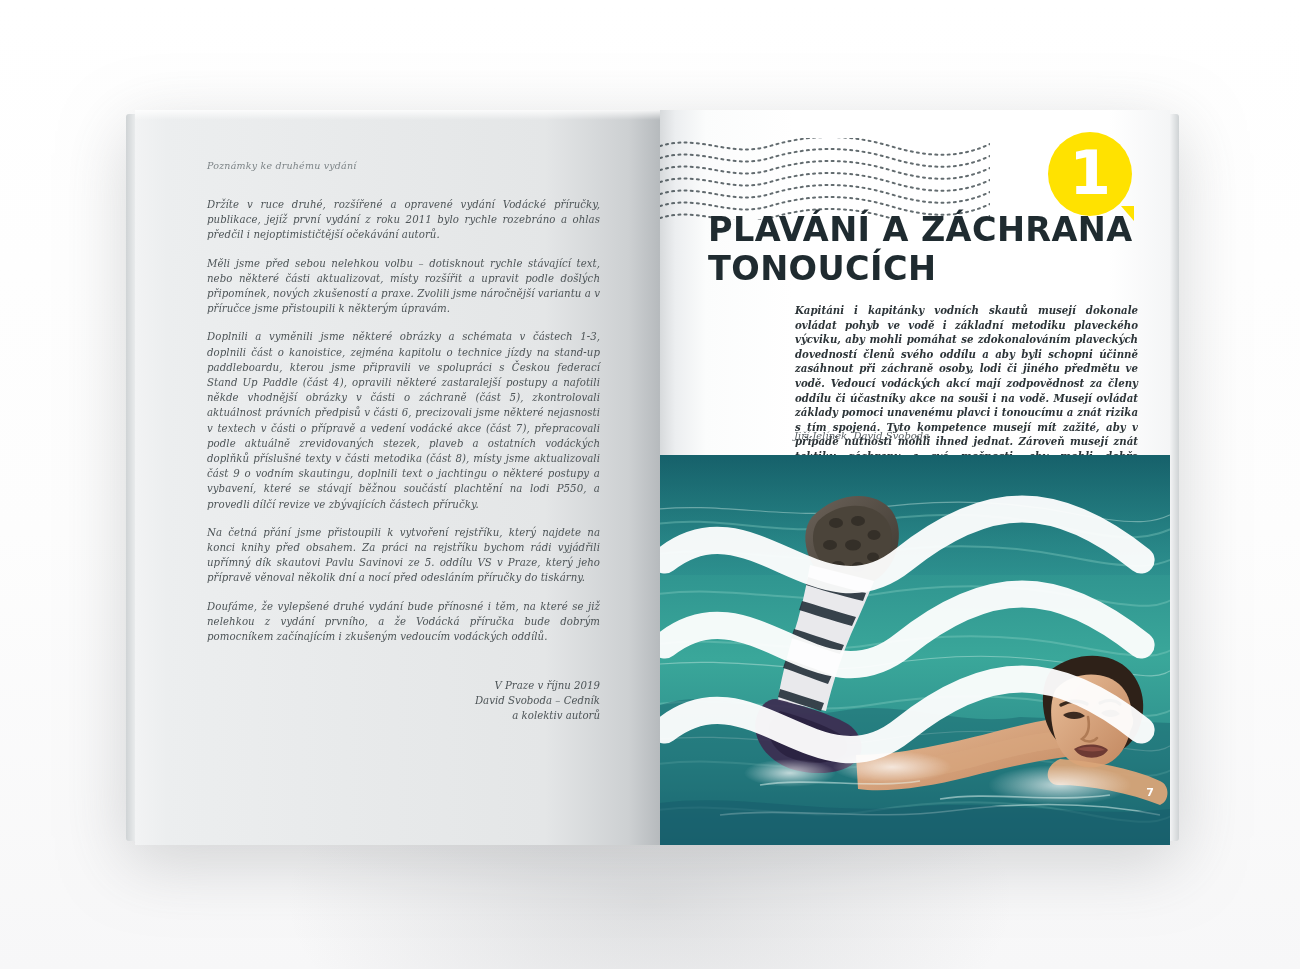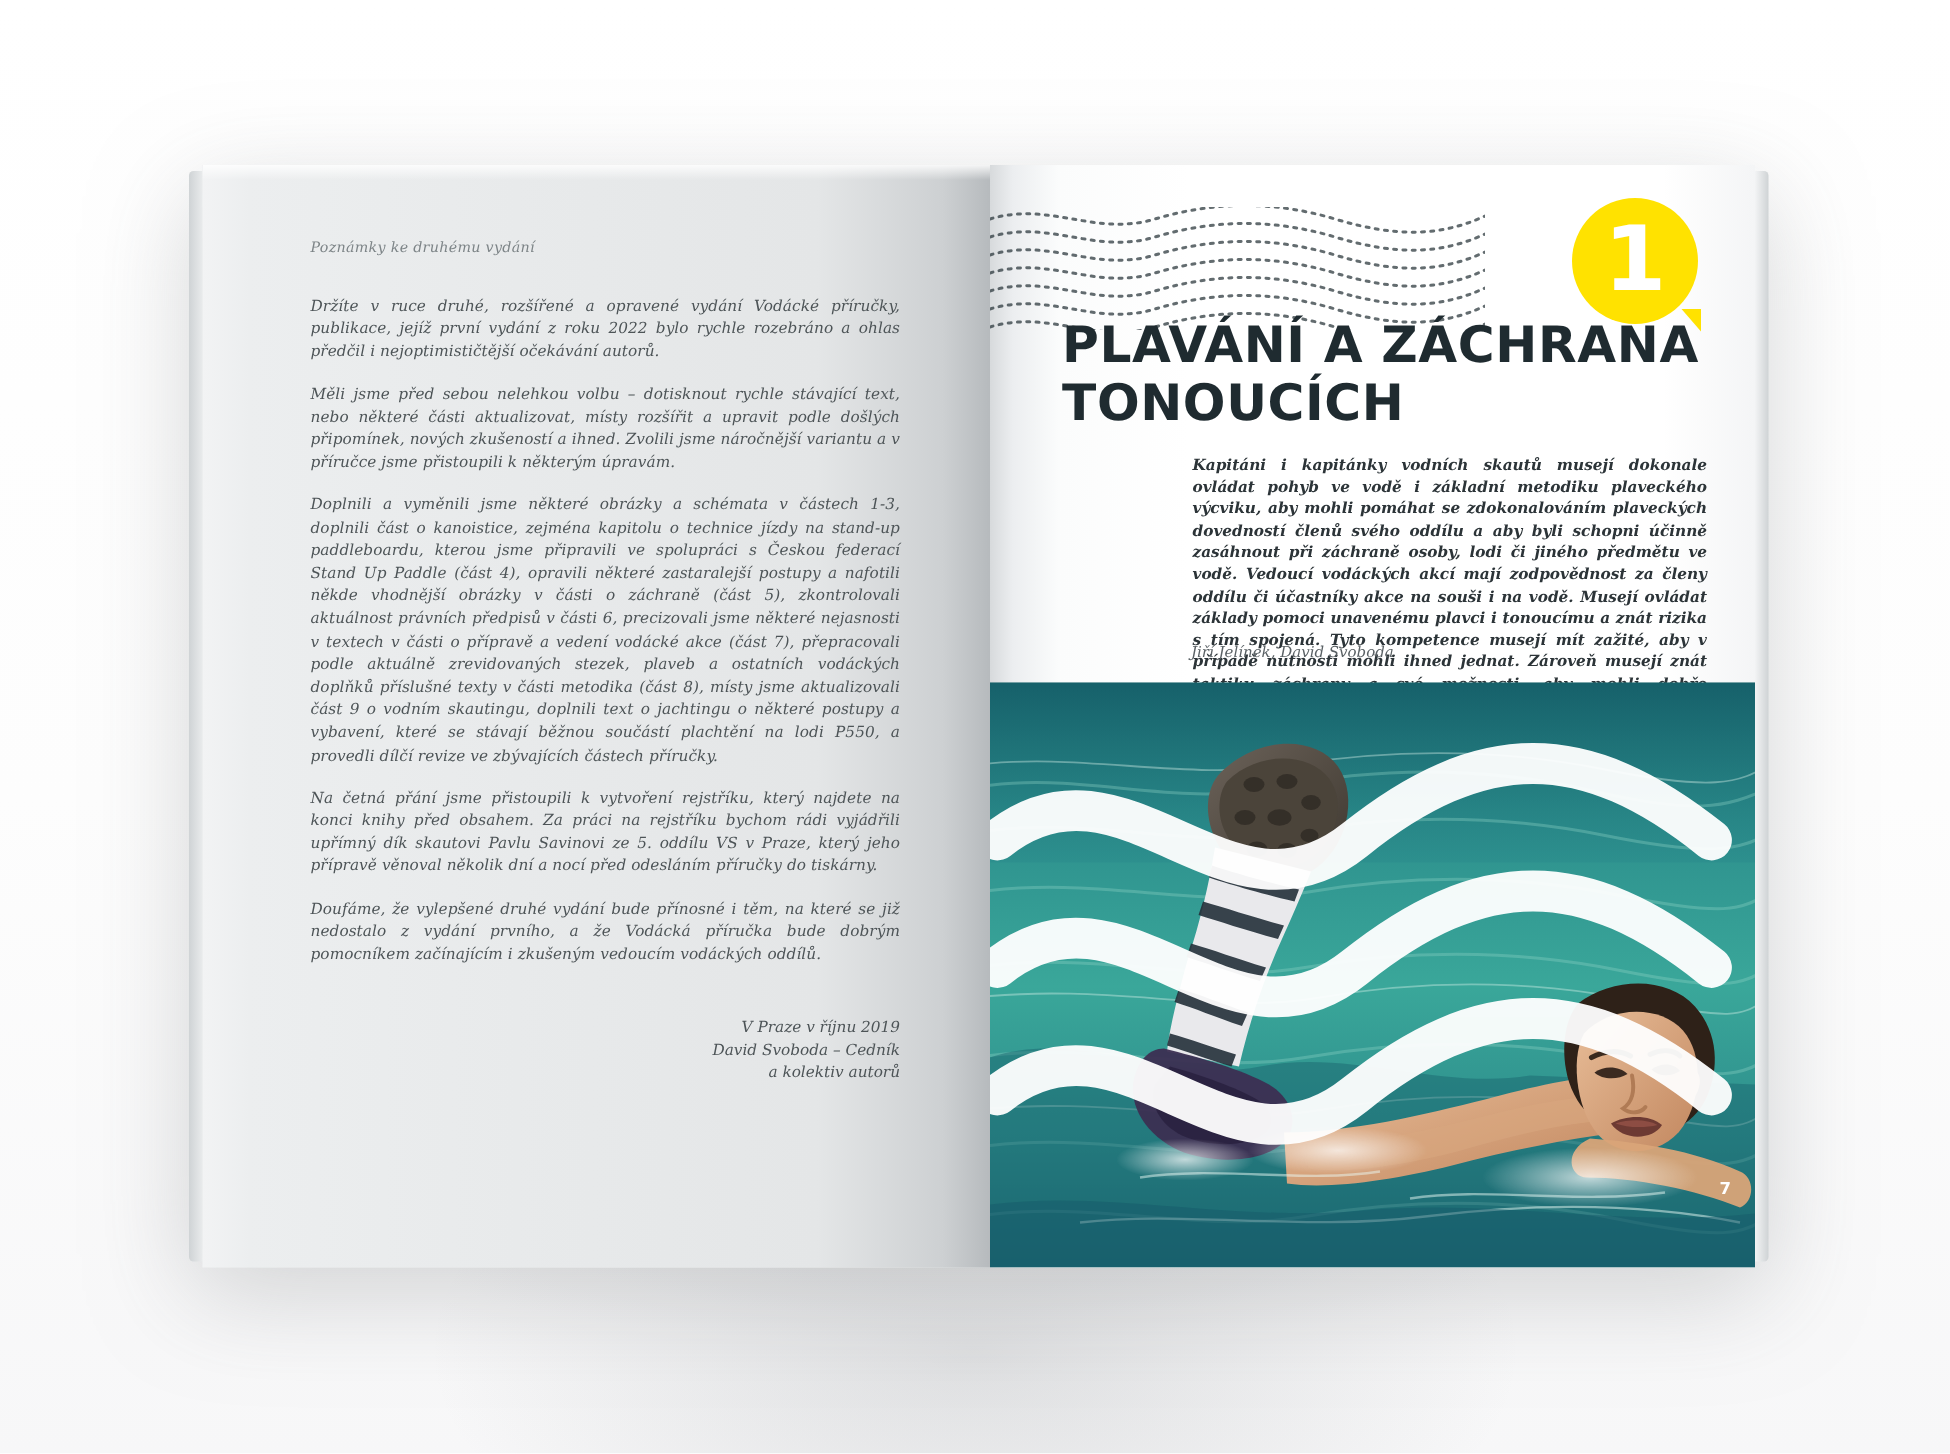"Držíte v ruce druhé, rozšířené" p { text: 2022 -> 2011 }
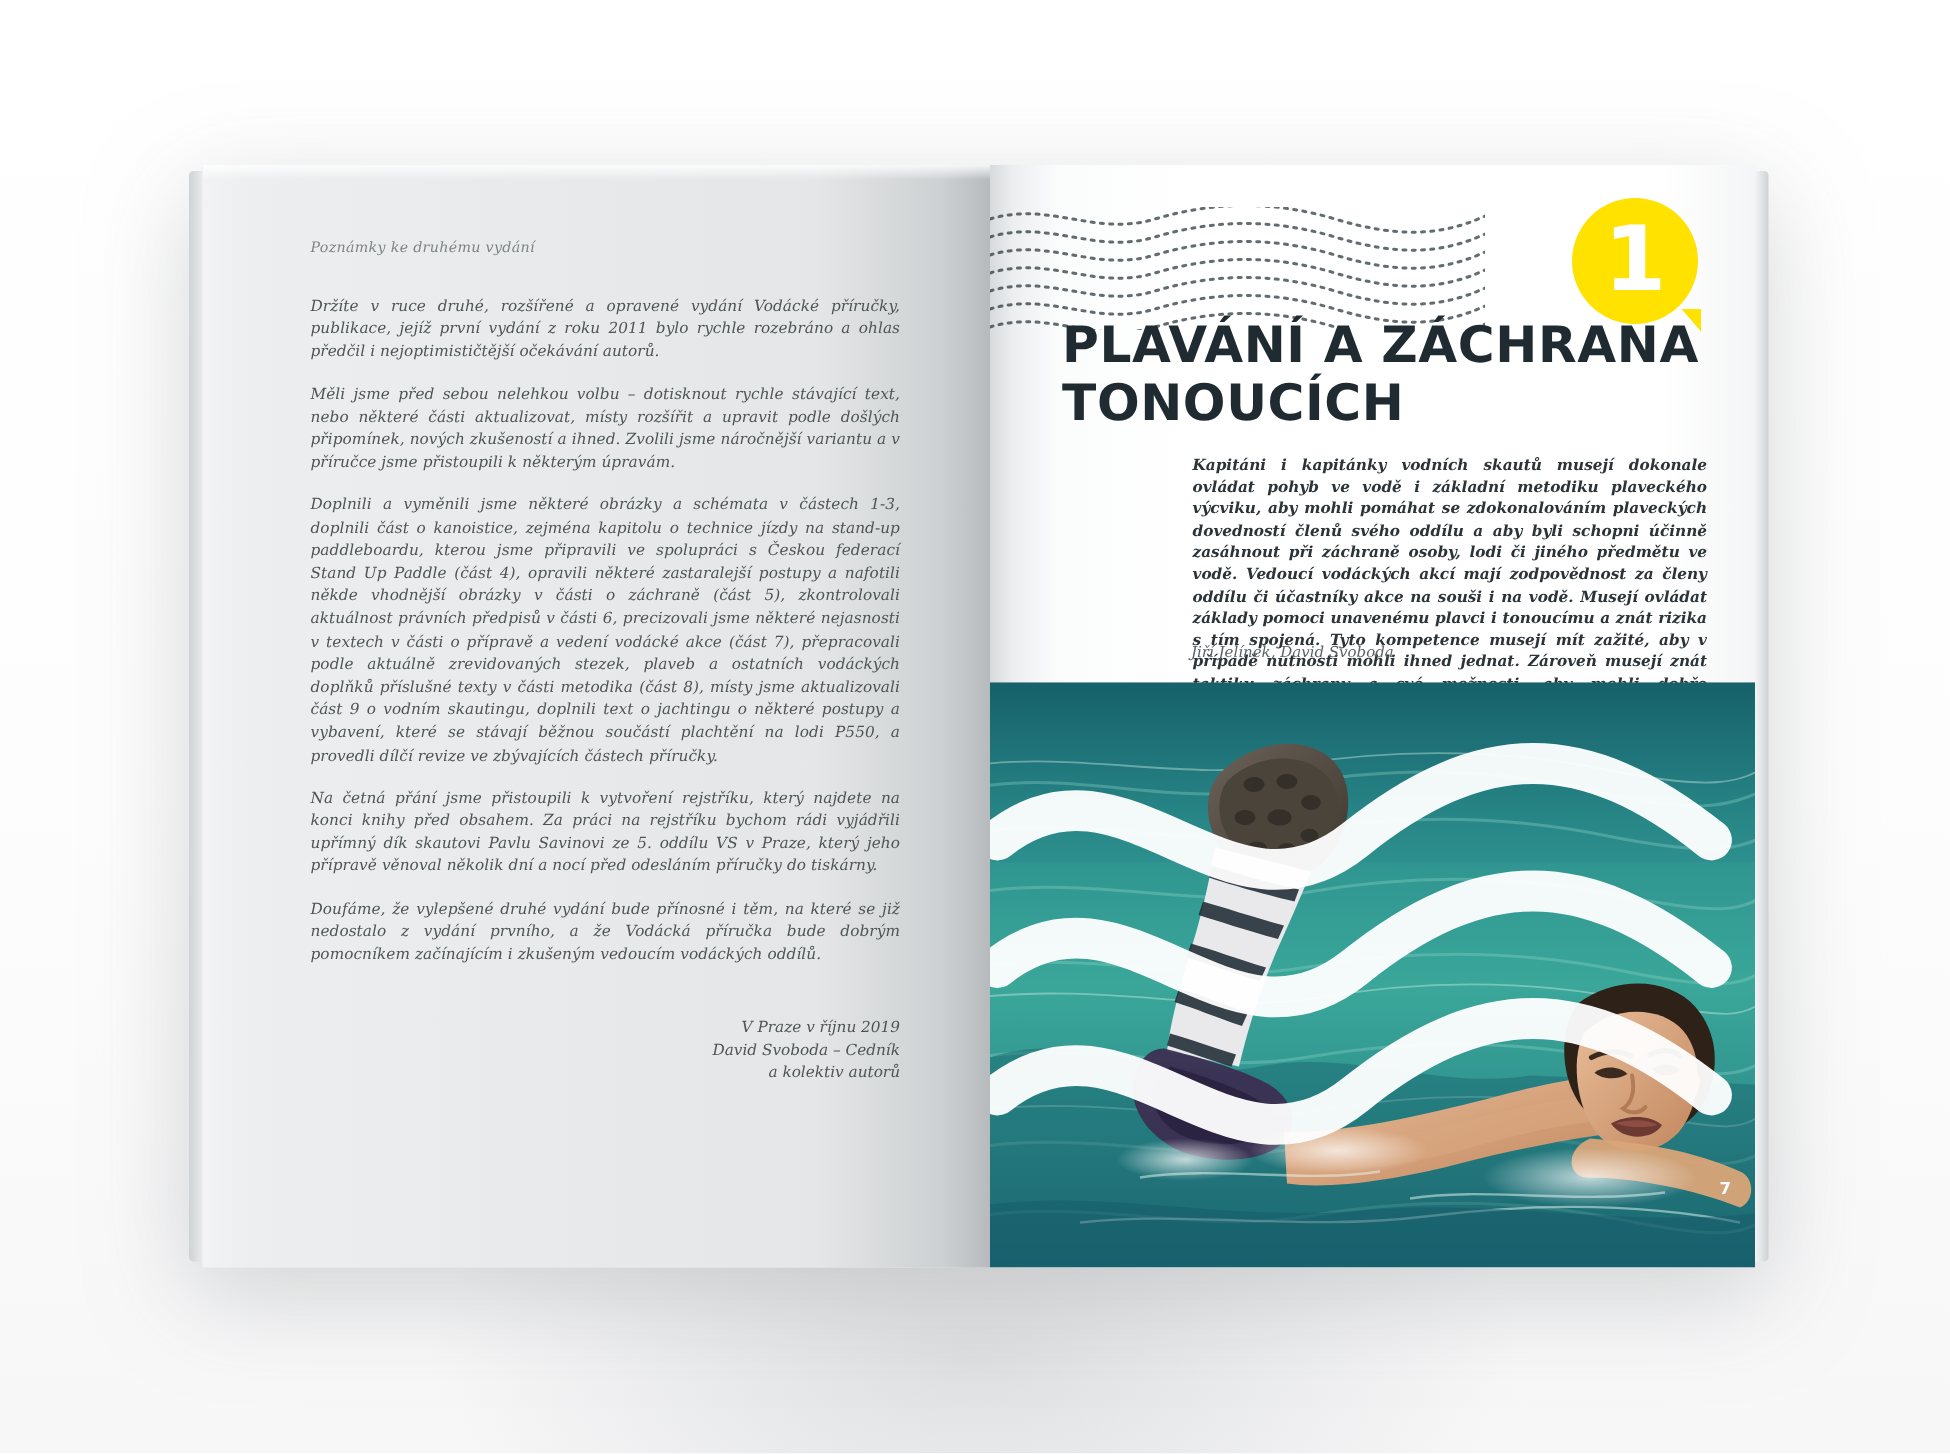"Měli jsme před sebou nelehkou" p { text: ihned -> praxe }
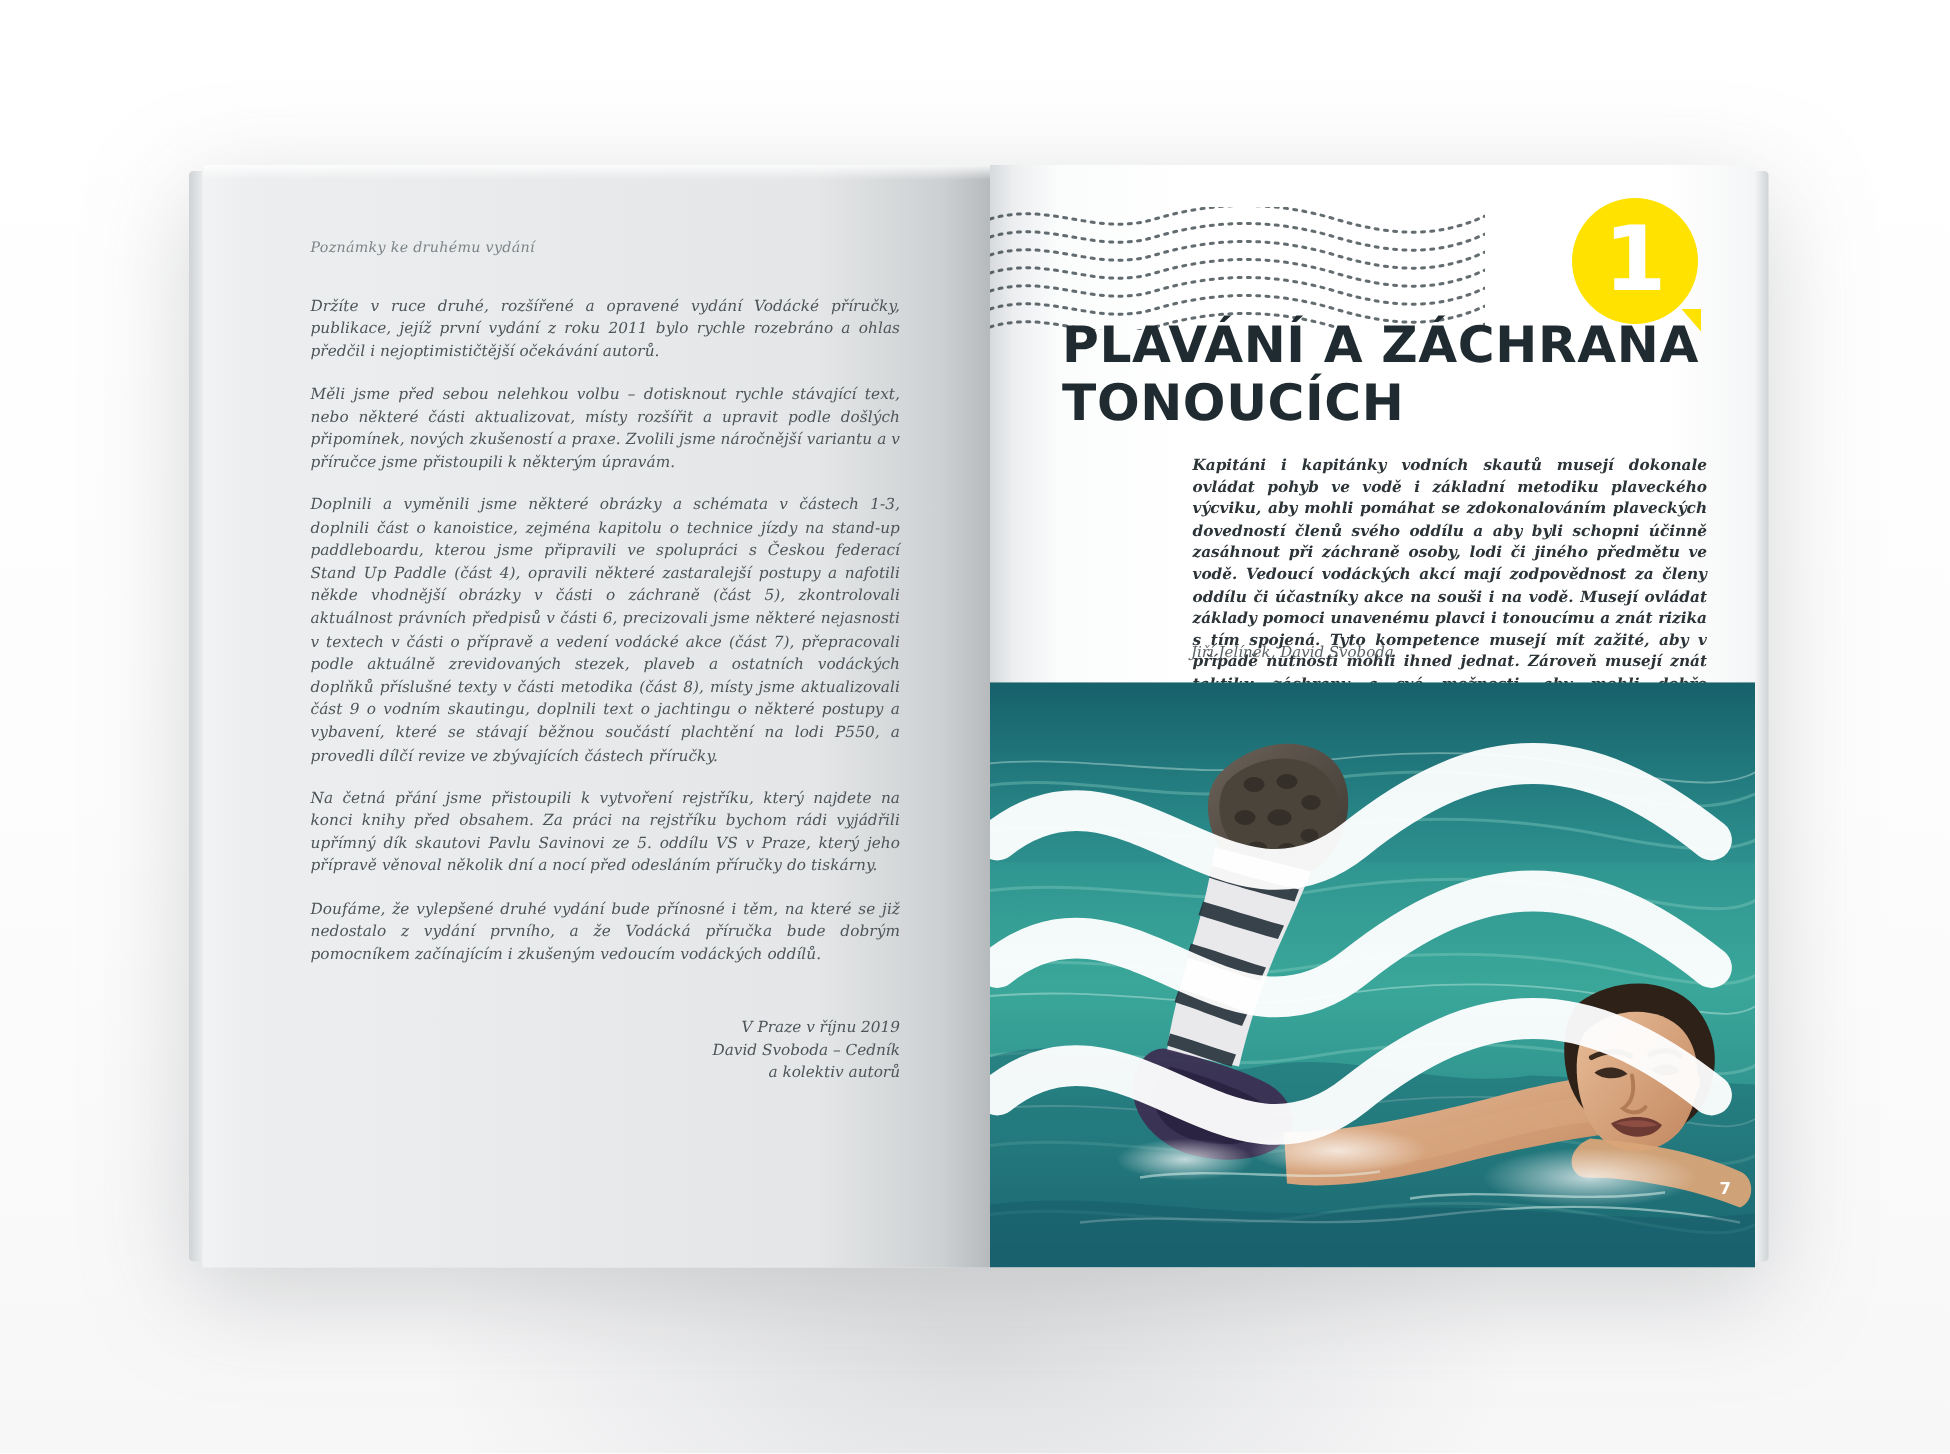"Doufáme, že vylepšené druhé vydání" p { text: nedostalo -> nelehkou }
